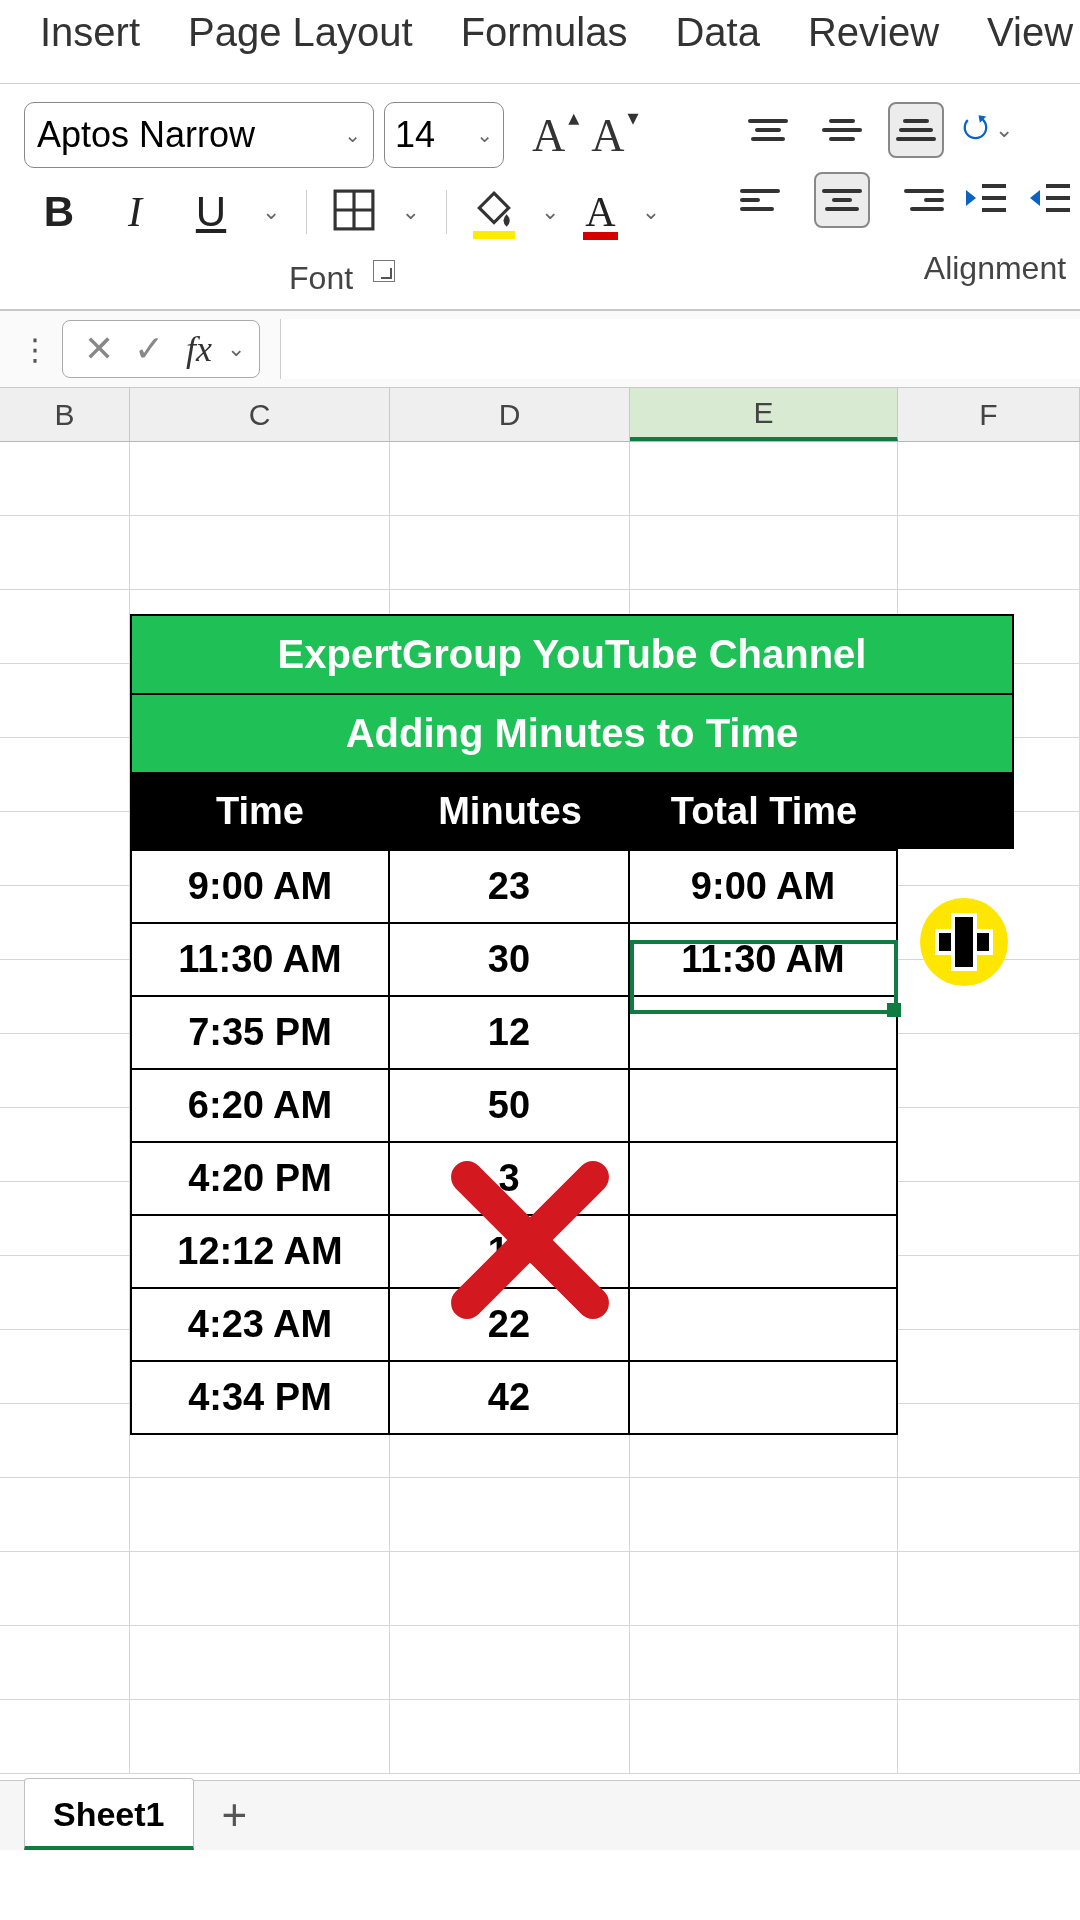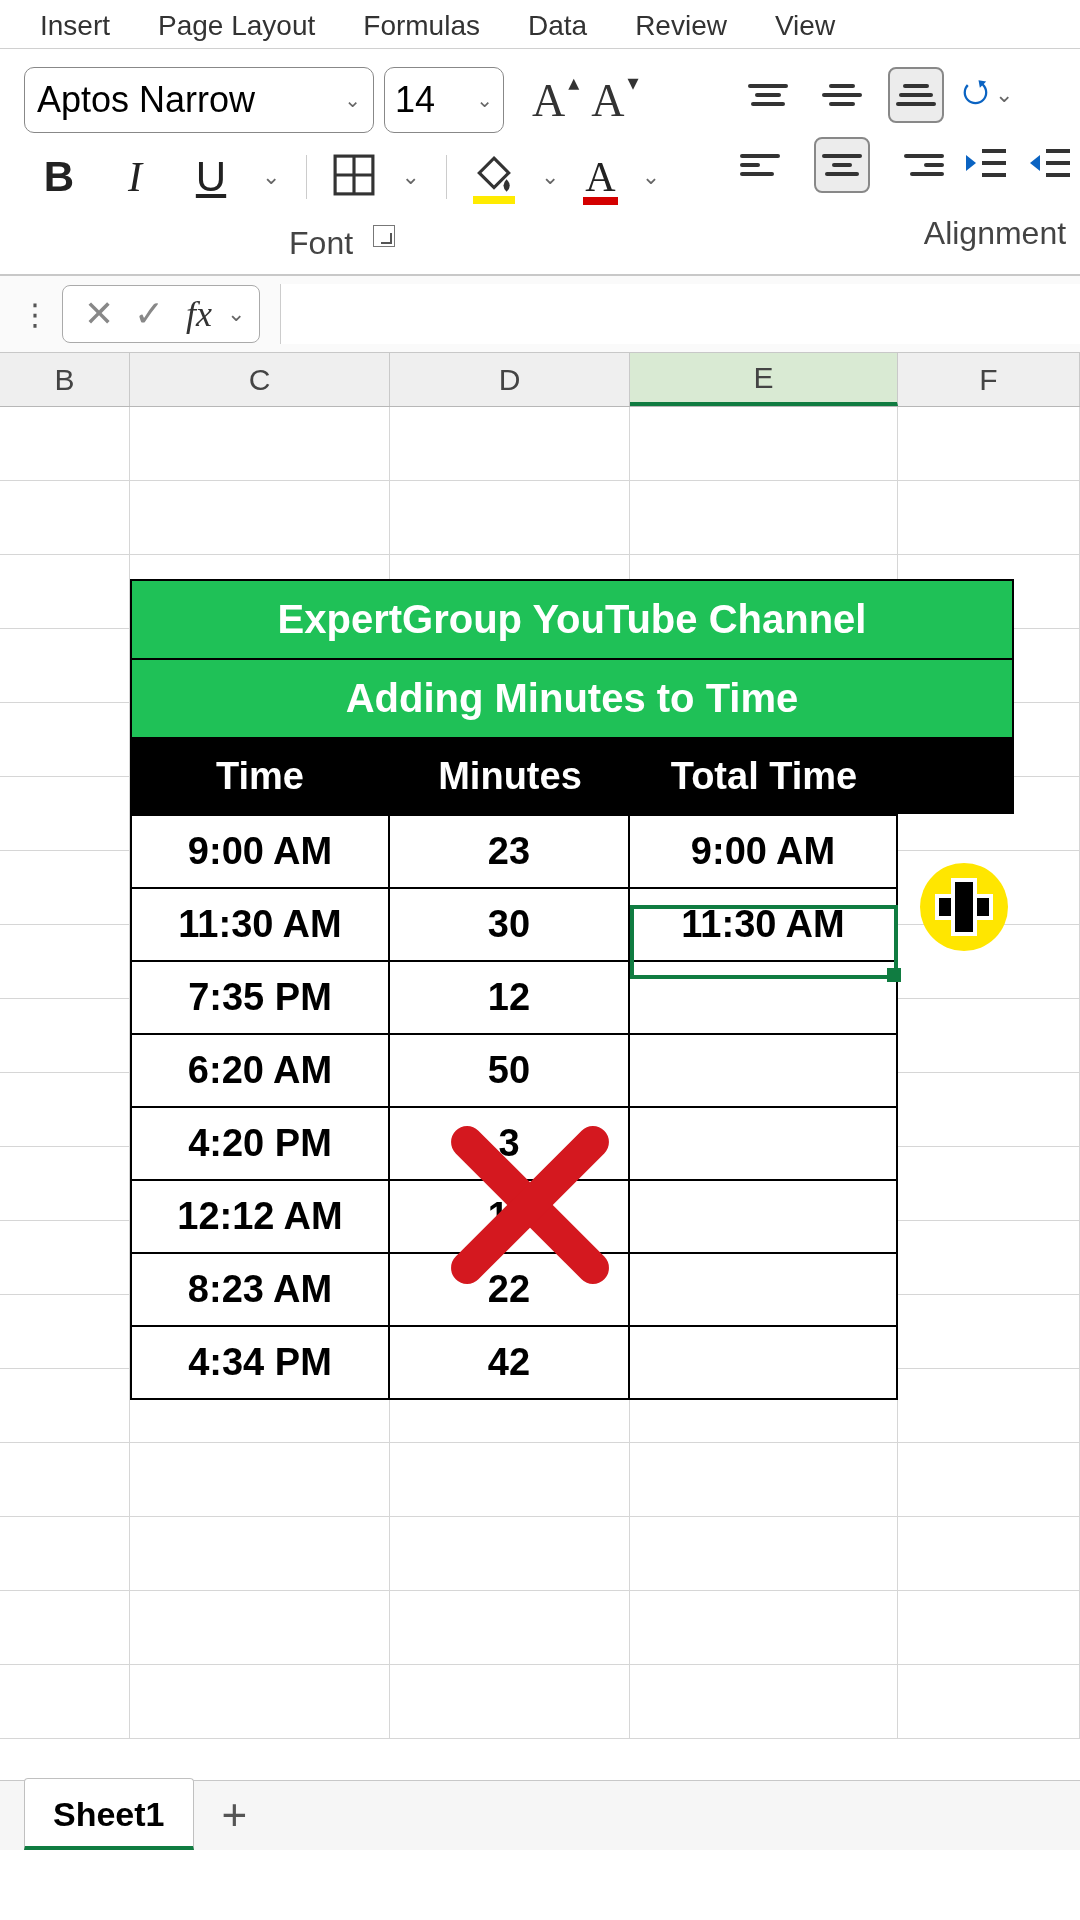"Insert" .ribbon-tabs { font-size: 28px -> 40px; padding: 10px 0 6px 40px -> 10px 0 28px 40px }
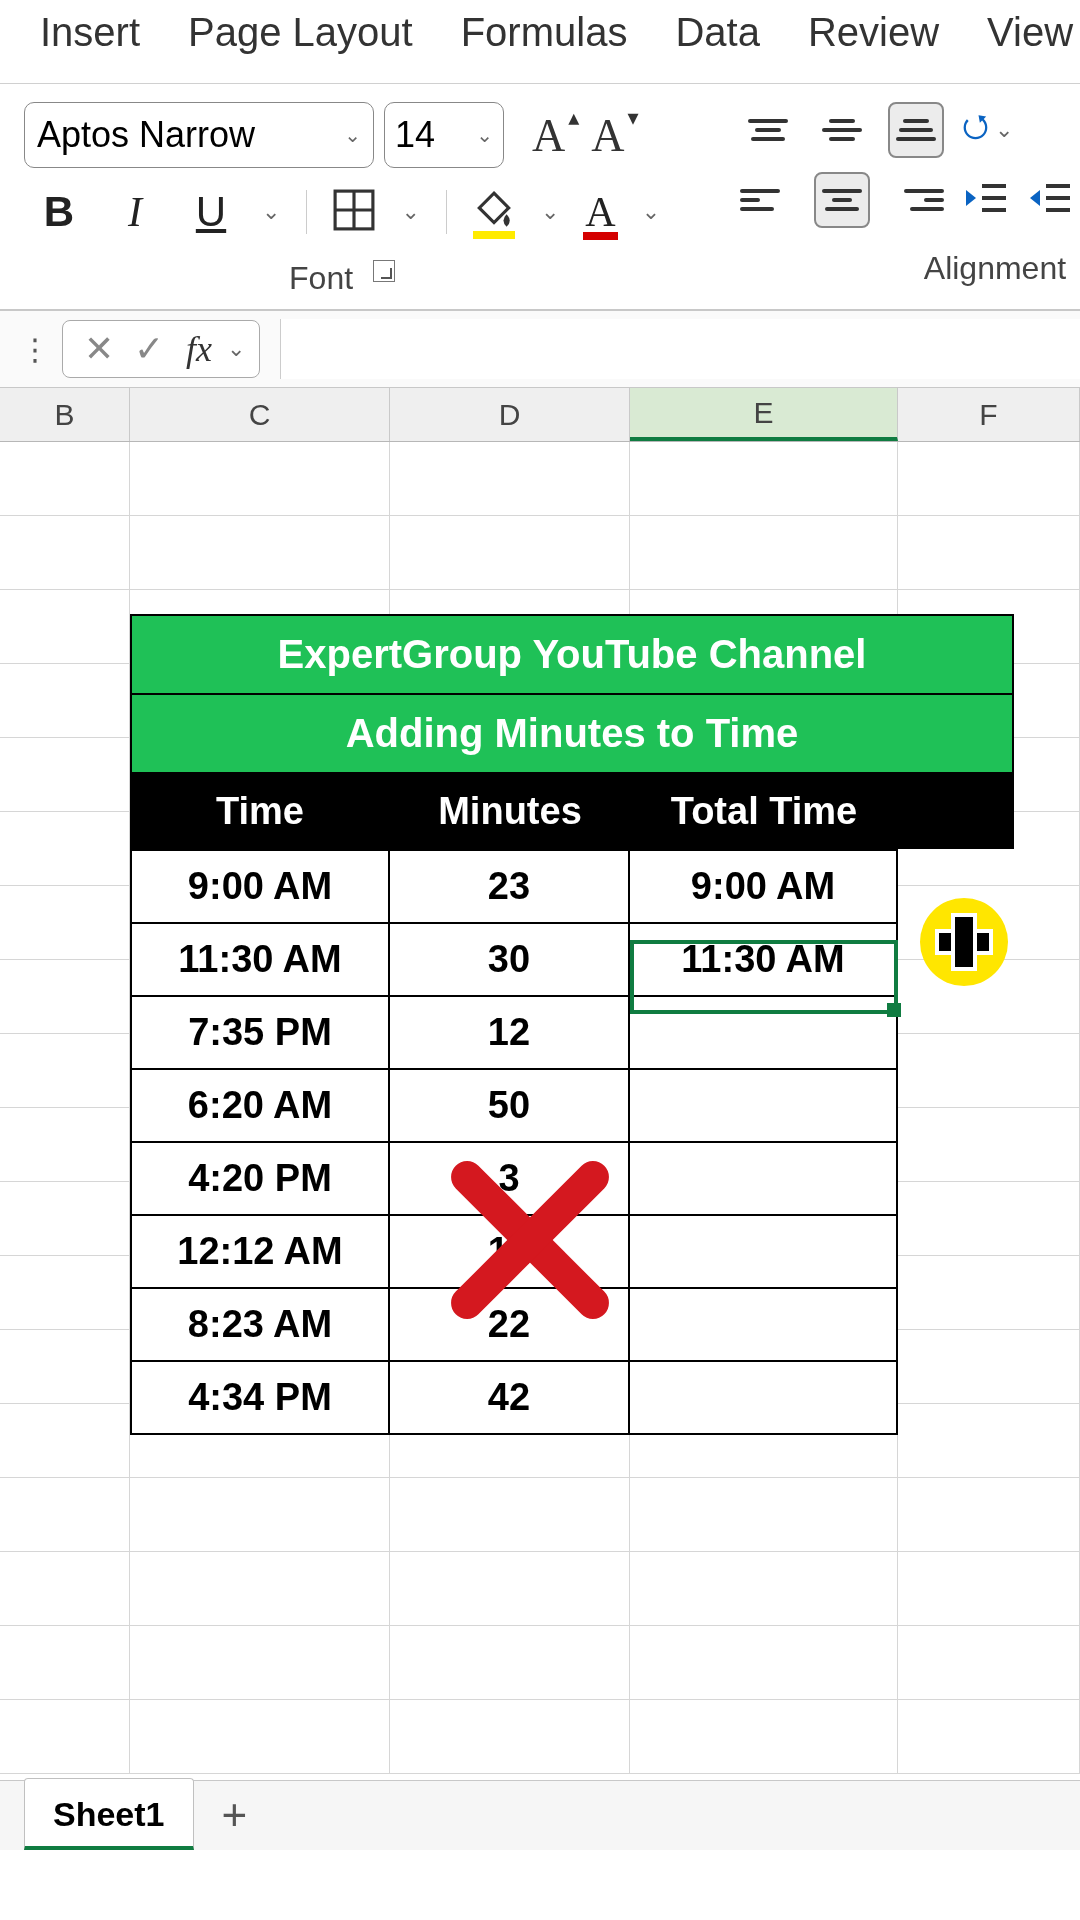"8:23 AM" div.dcell { text: 8:23 -> 4:23 }
